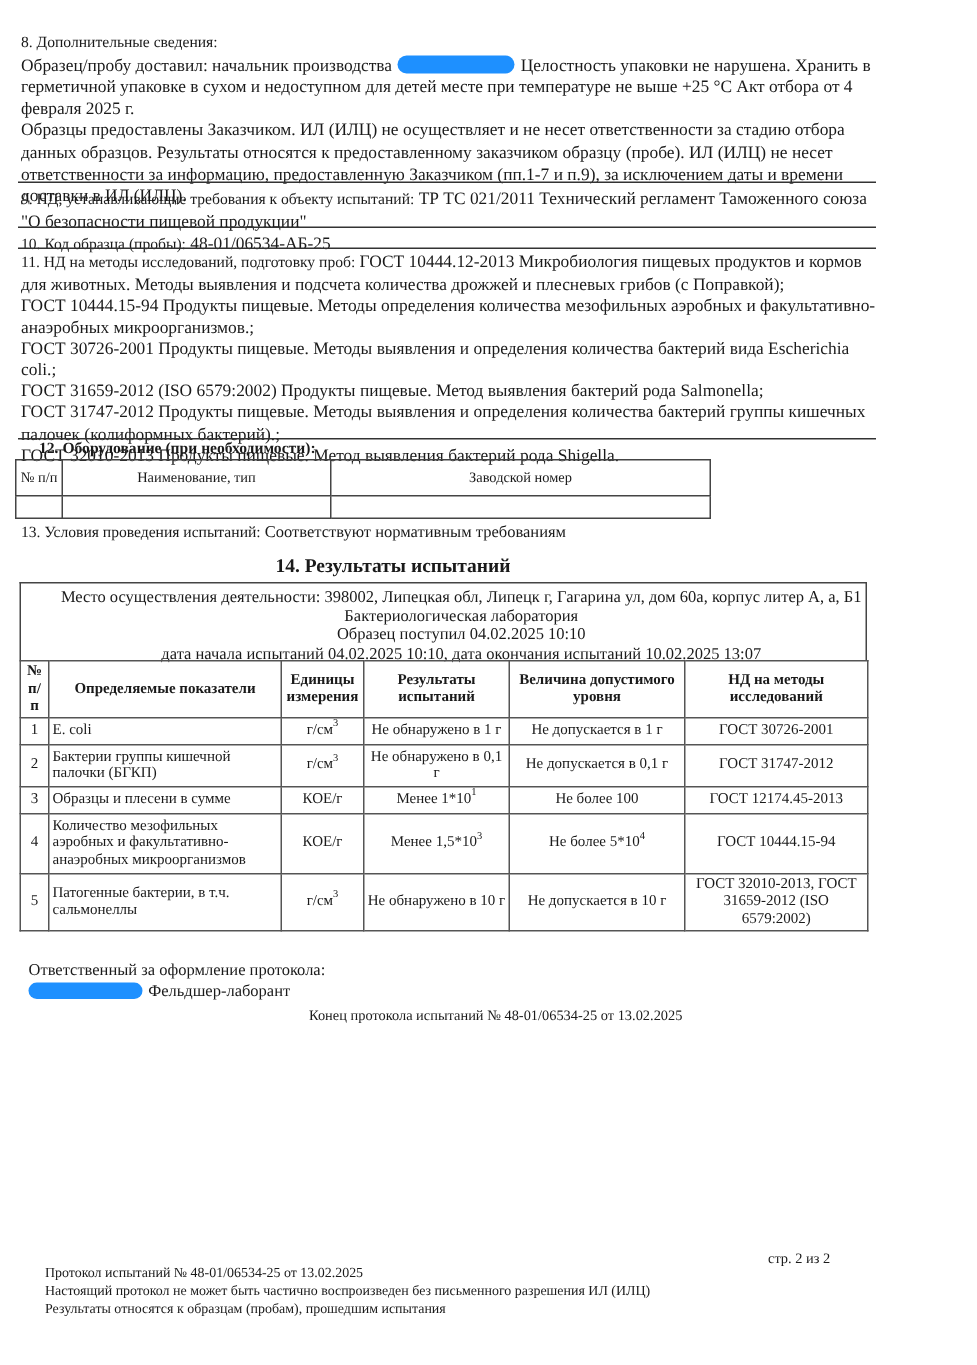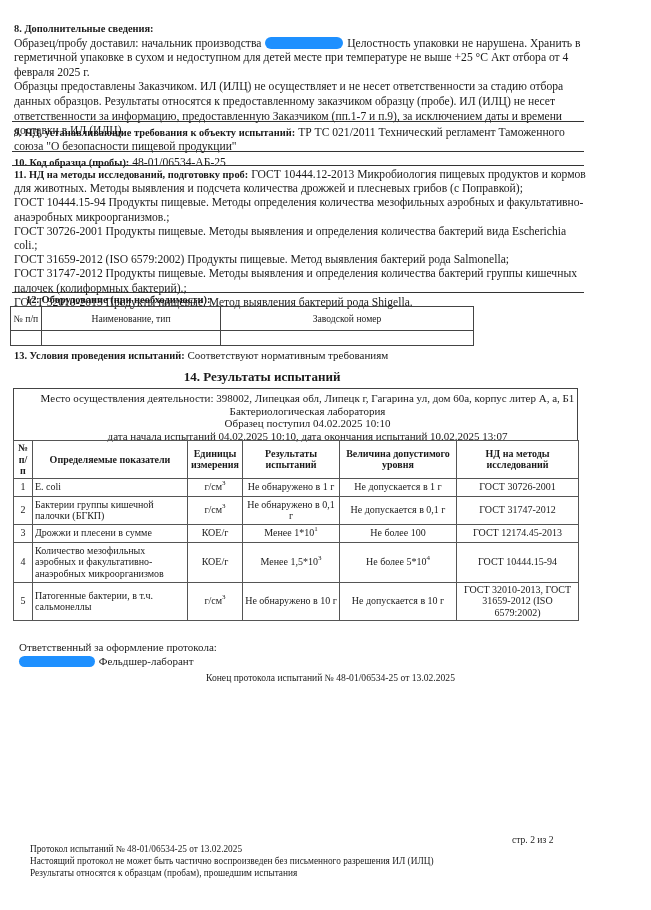"8. Дополнительные сведения:" .bold-lbl { font-weight: bold -> normal }
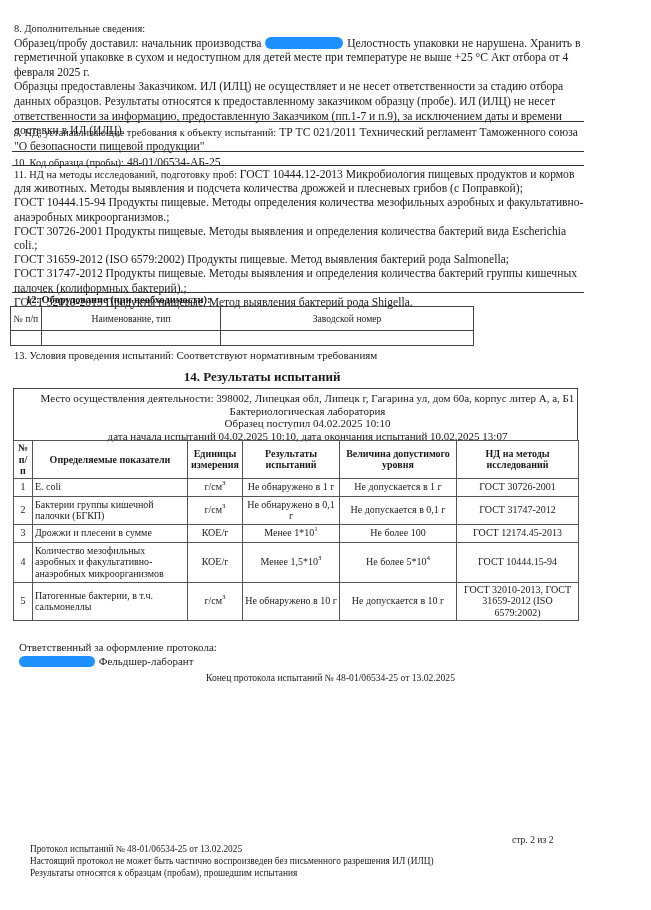"Дрожжи и плесени в сумме" td { text: Дрожжи -> Образцы }
